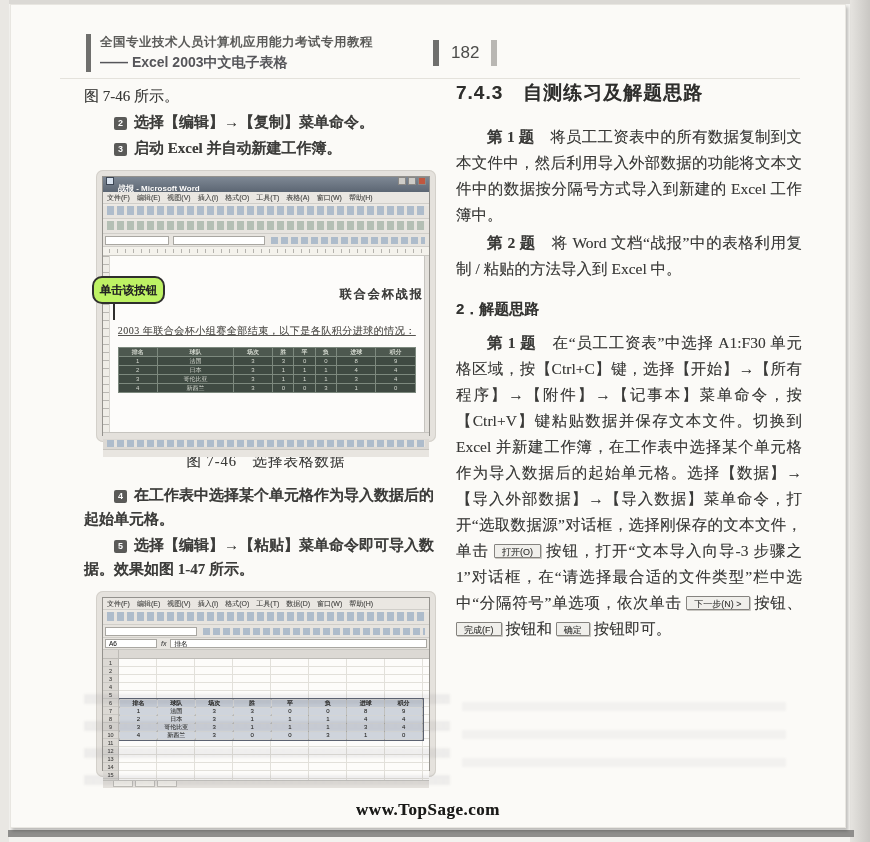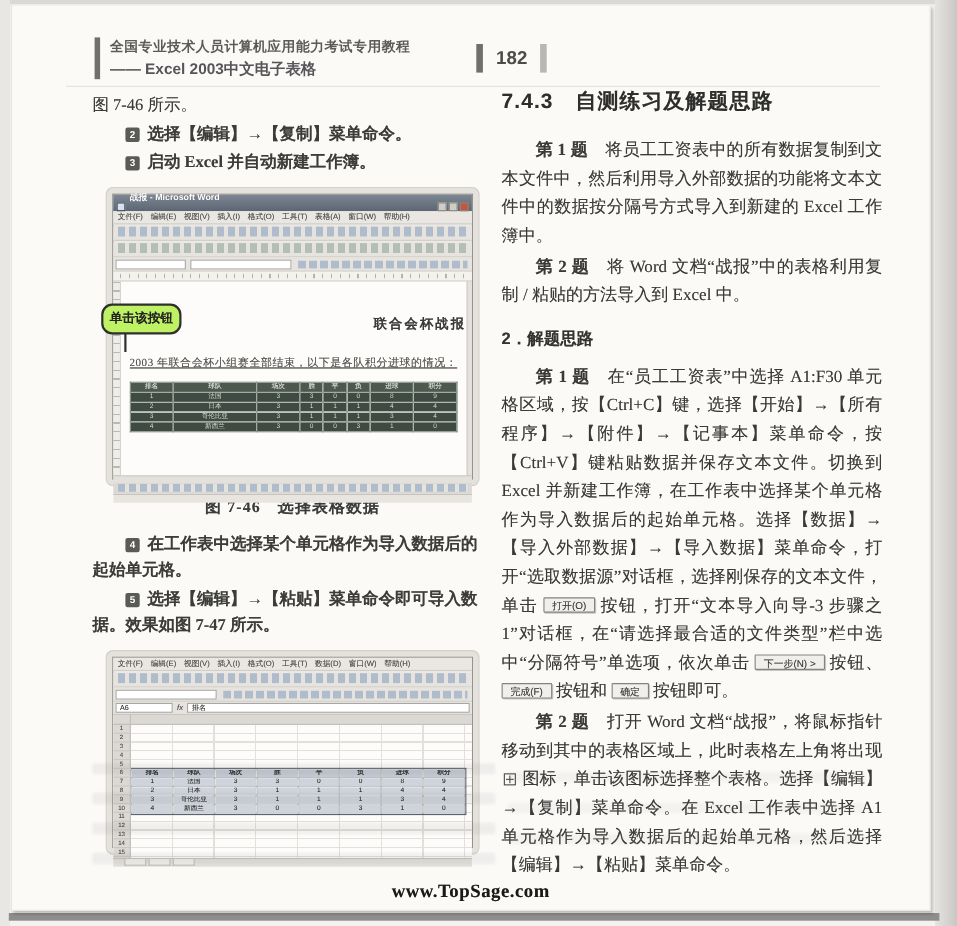"182" .pn { font-weight: bold -> normal }
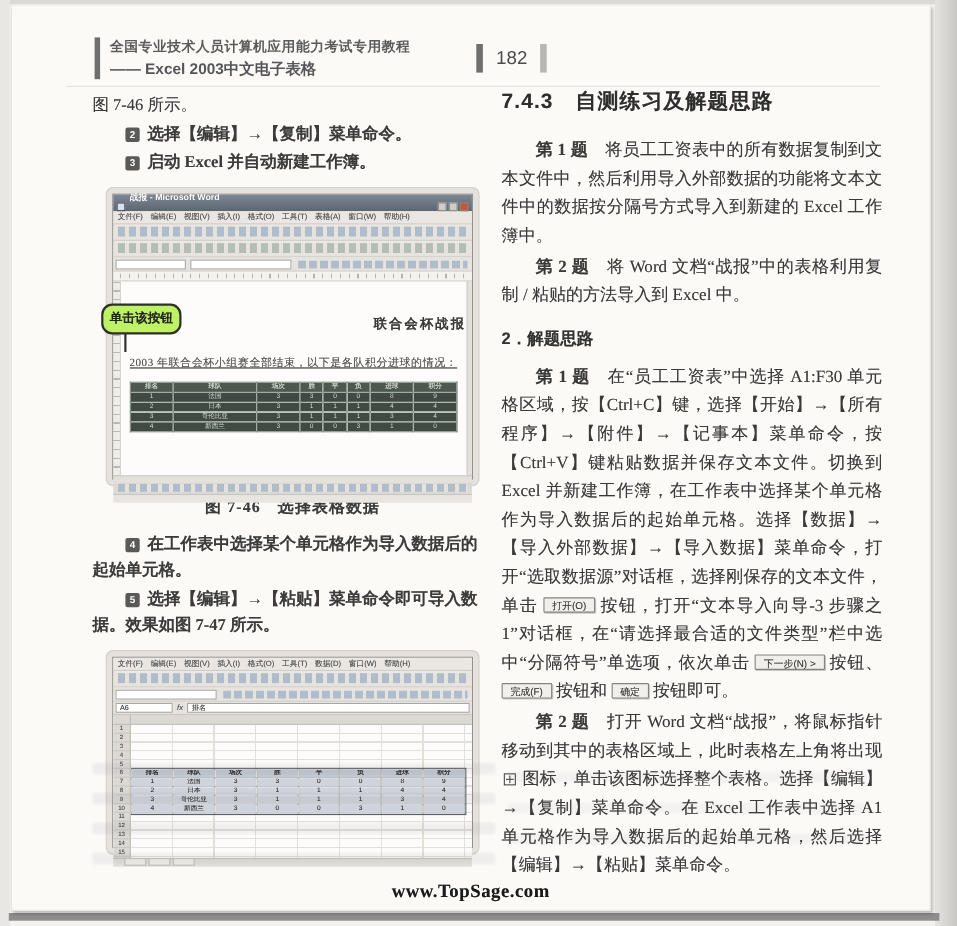"战报 - Microsoft Word" .titlebar { align-items: flex-end -> flex-start }
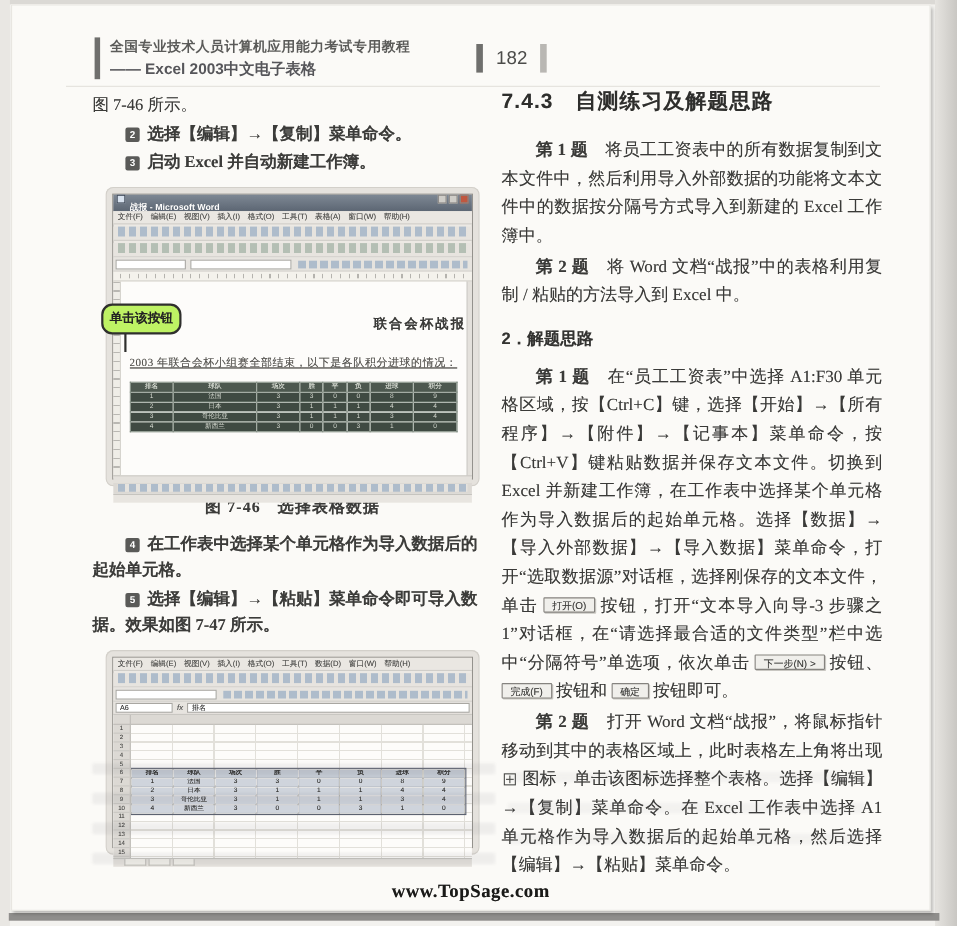"图 7-46 选择表格数据" .fig-caption { font-weight: 700 -> 400 }
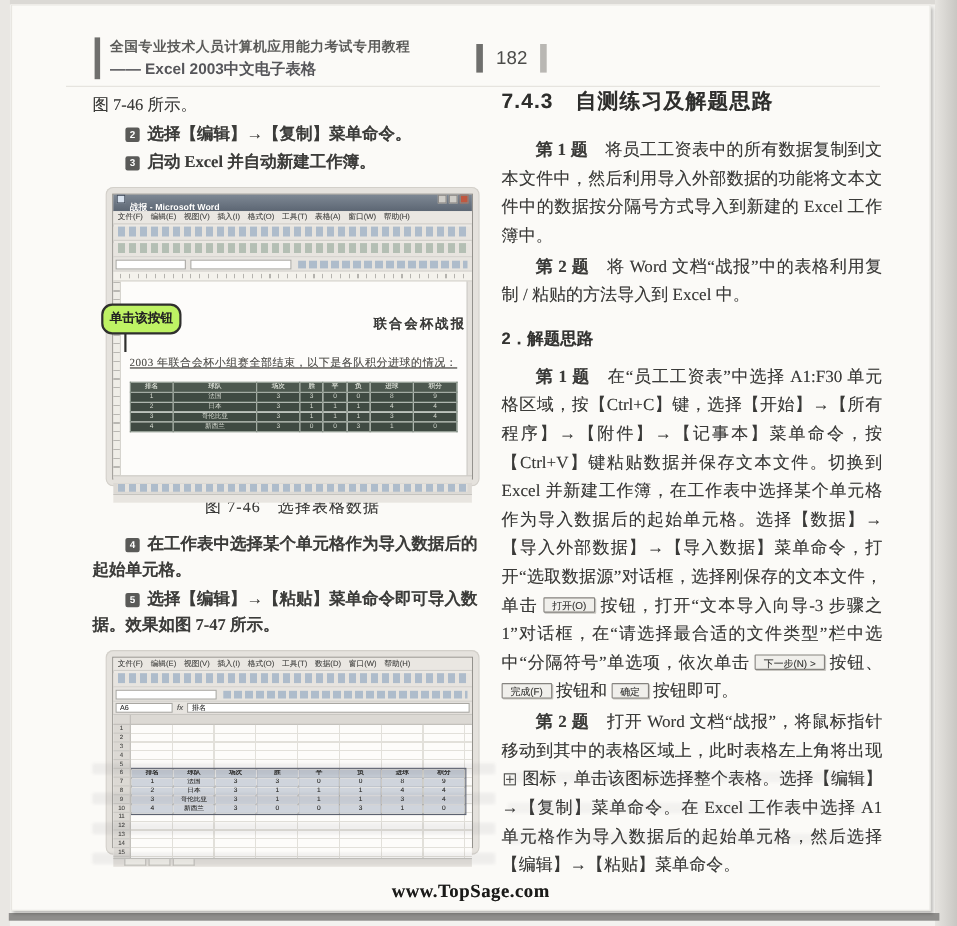"选择【编辑】→【粘贴】菜单命令即可导入数据。效果如图 7-47 所示。" span { text: 7-47 -> 1-47 }
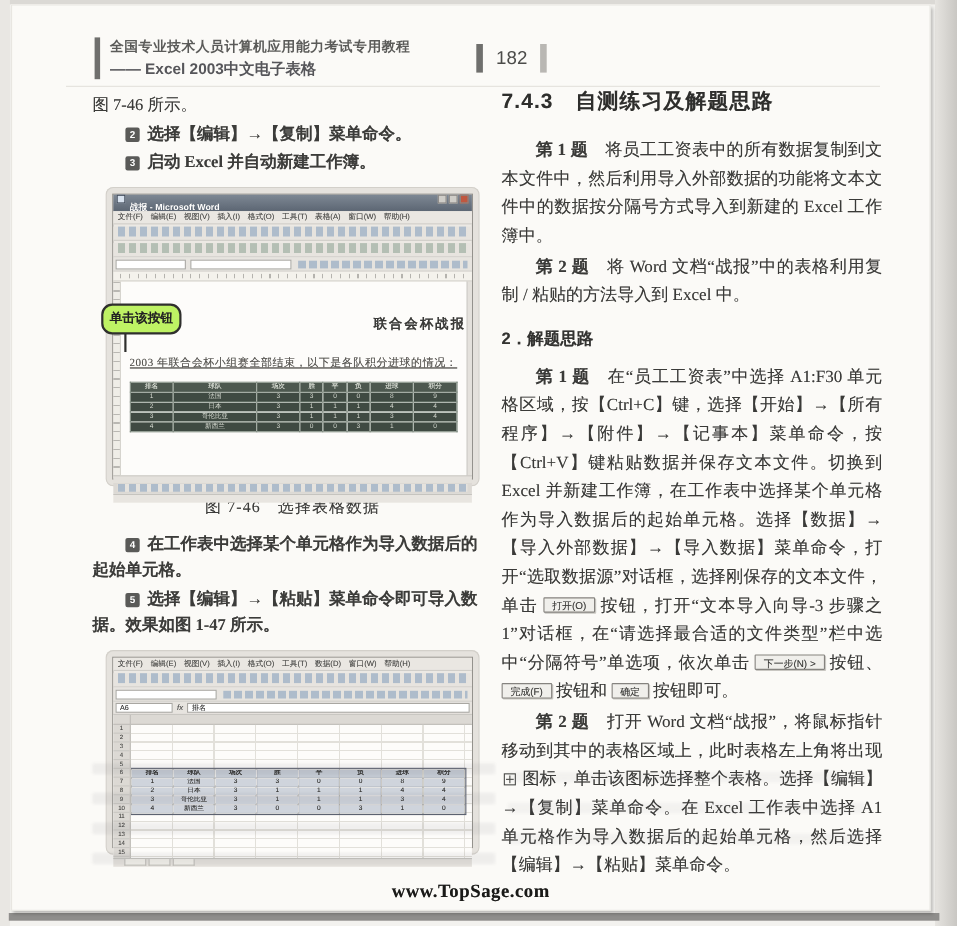"第 2 题 打开 Word" p.body { html: <p> <span>第 2 题</span><span> 打开 Word 文档“战报”，将鼠标指针移动到其中的表格区域上，此时表格左上角将出现</span> <span></span> <span>图标，单击该图标选择整个表格。选择【编辑】→【复制】菜单命令。在 Excel 工作表中选择 A1 单元格作为导入数据后的起始单元格，然后选择【编辑】→【粘贴】菜单命令。</span> </p> -> none }
